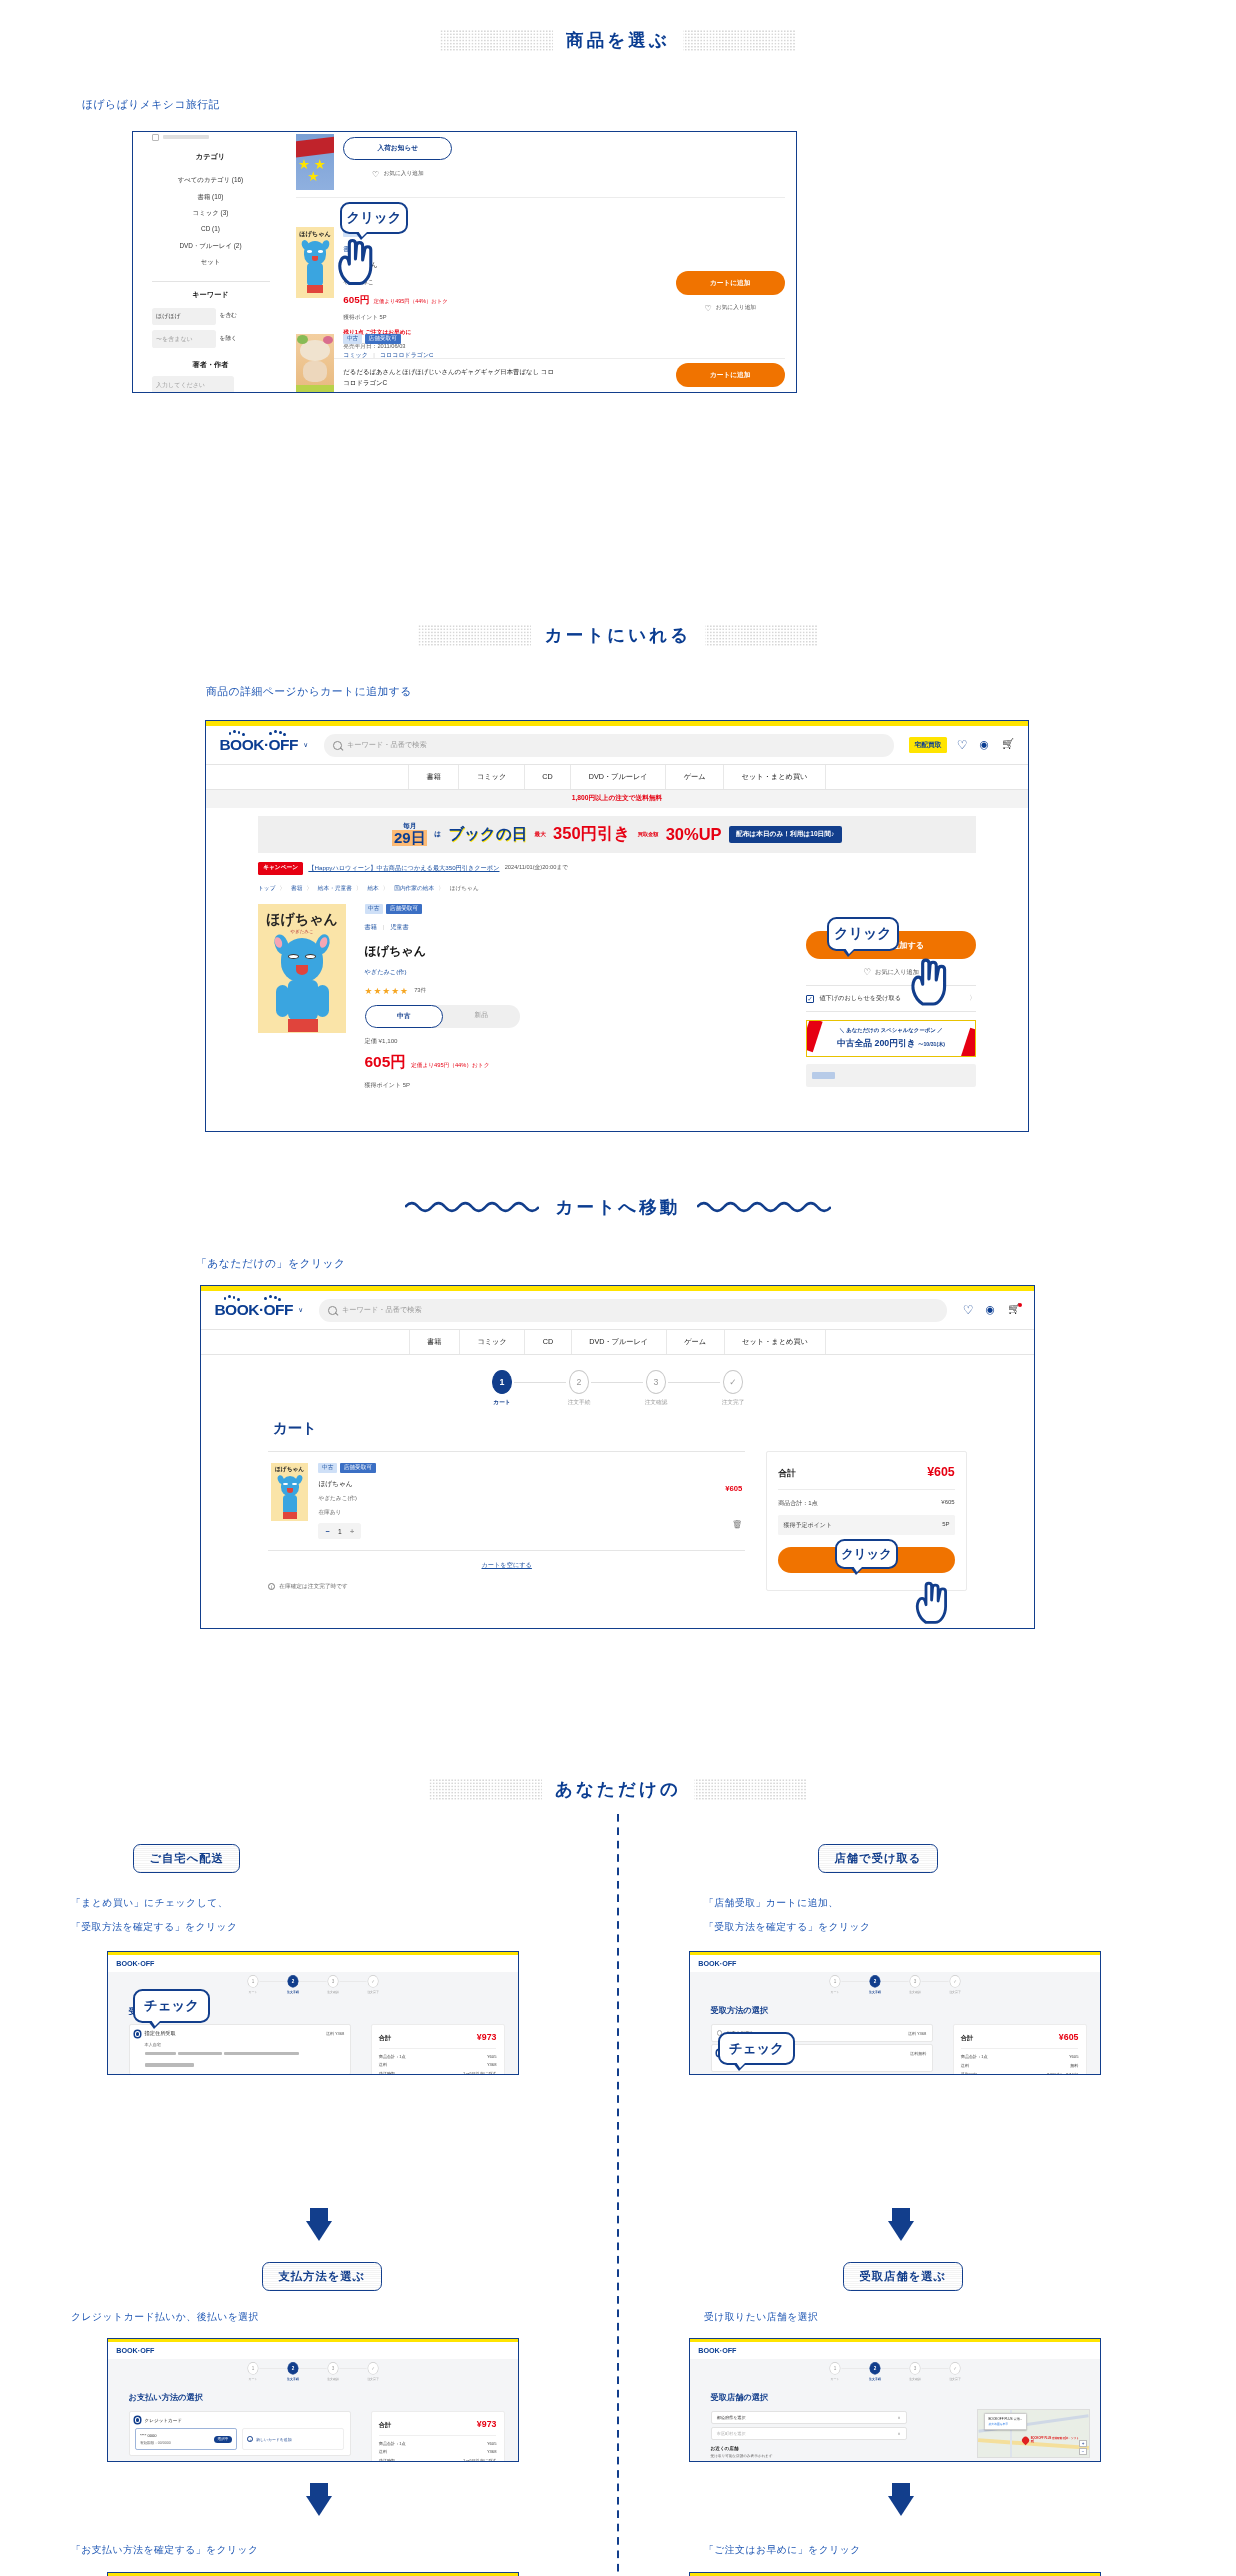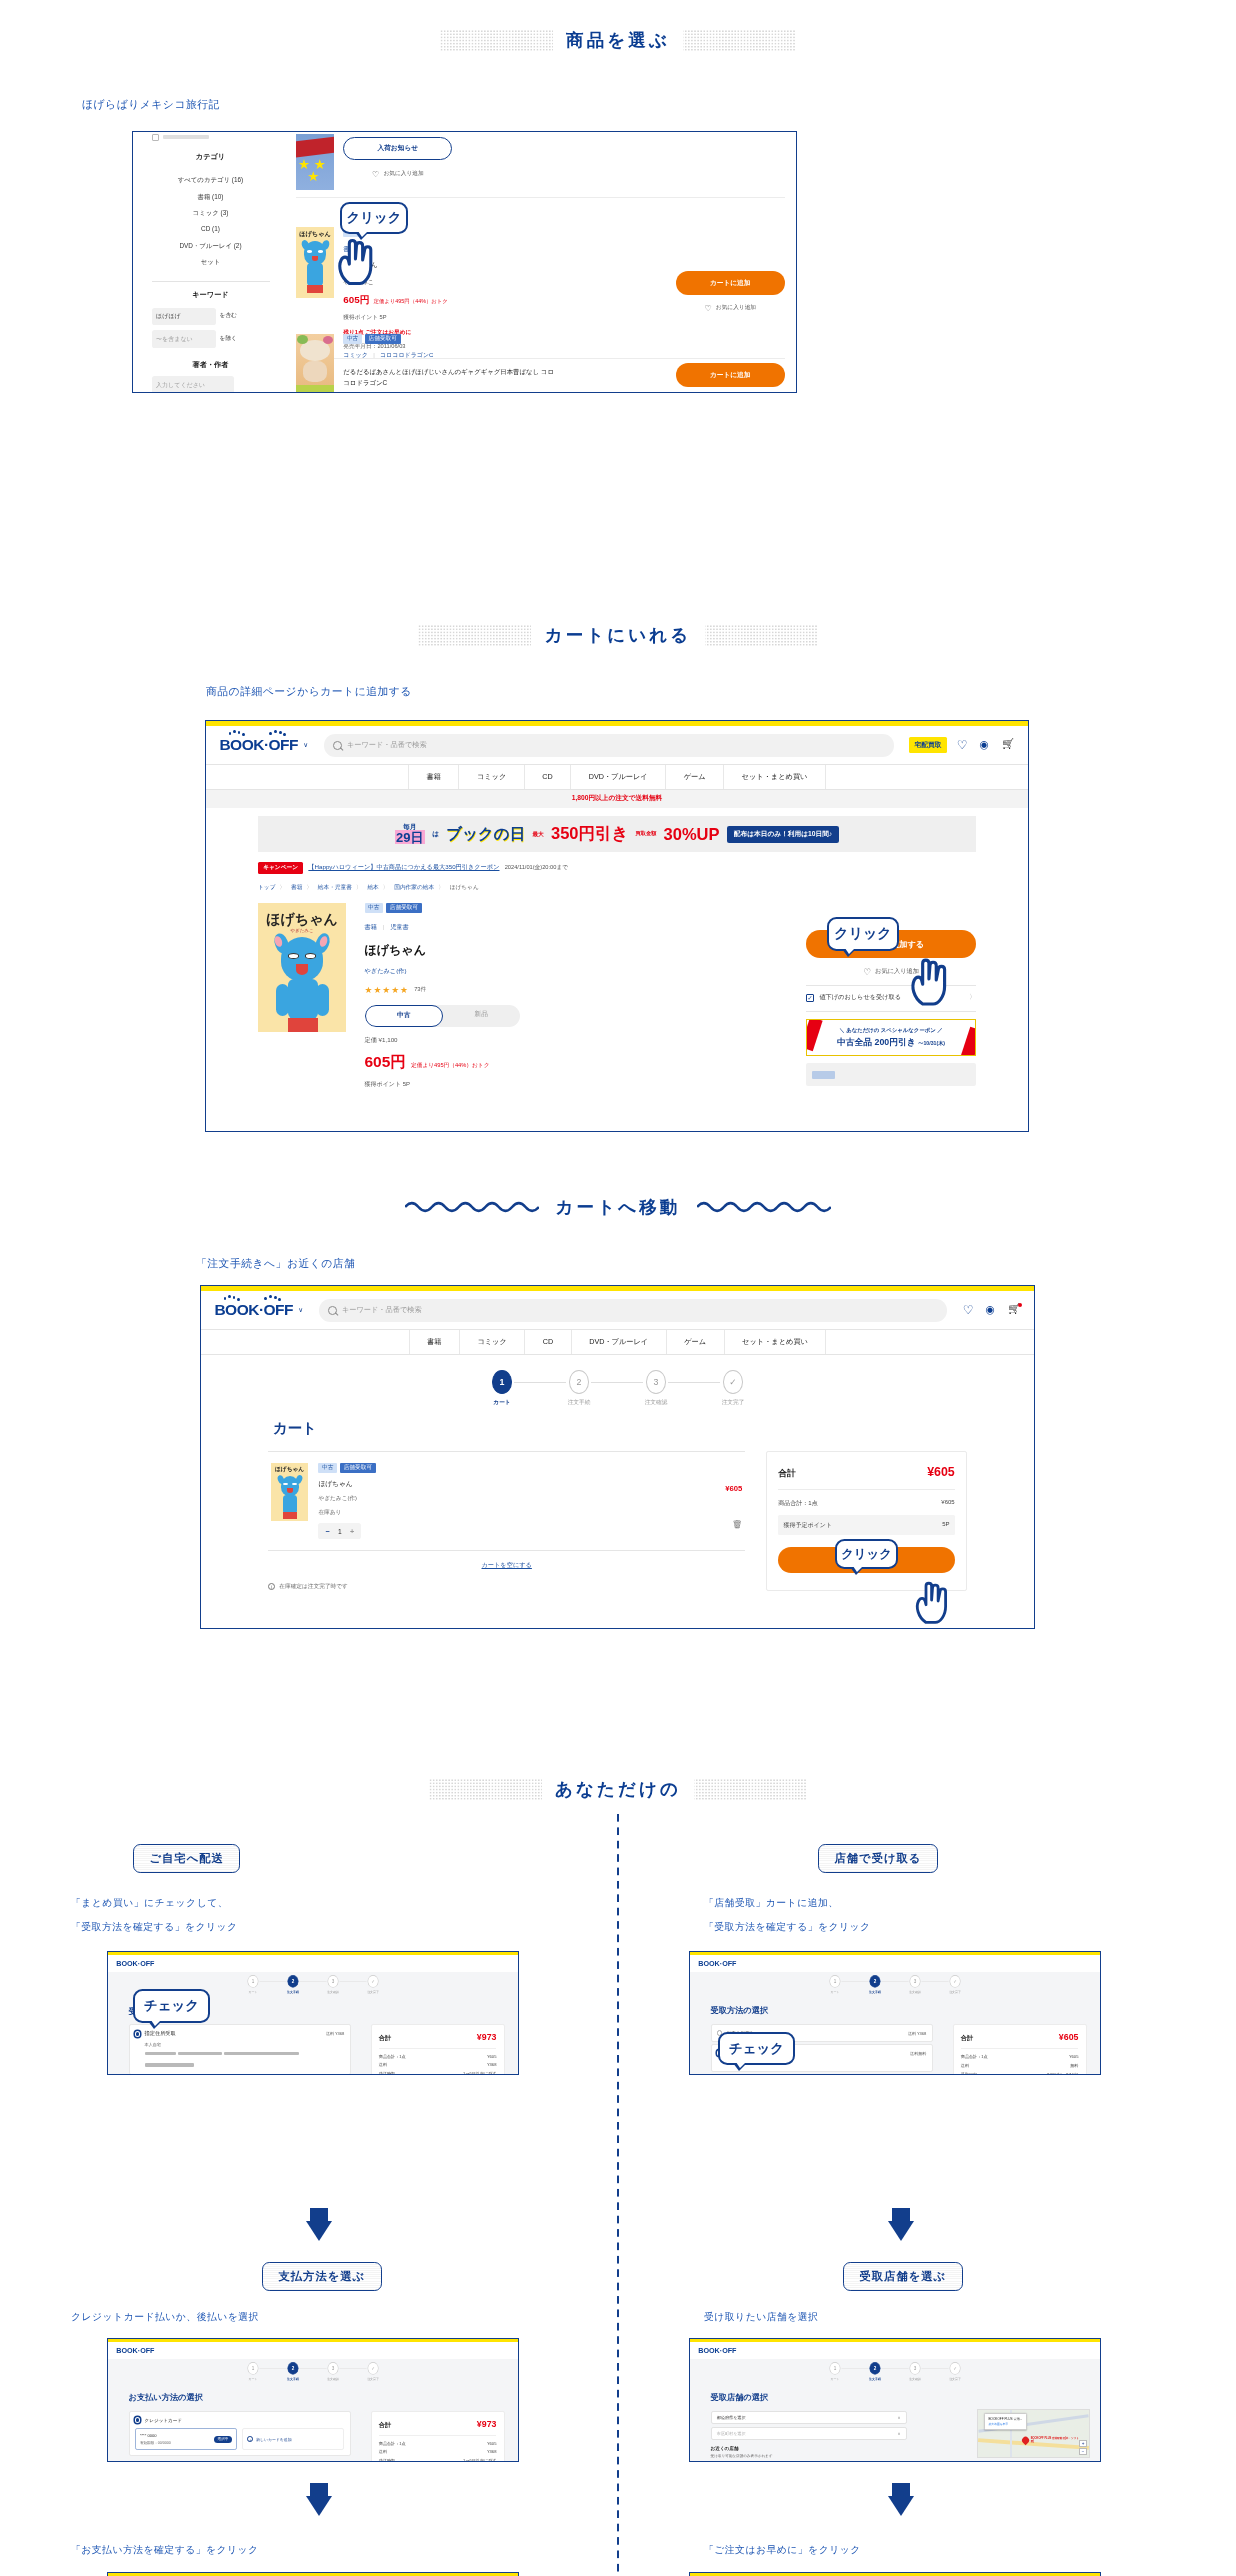"29日" span { background: #f9a8d4 -> #fdba74; font-size: 13px -> 15px }
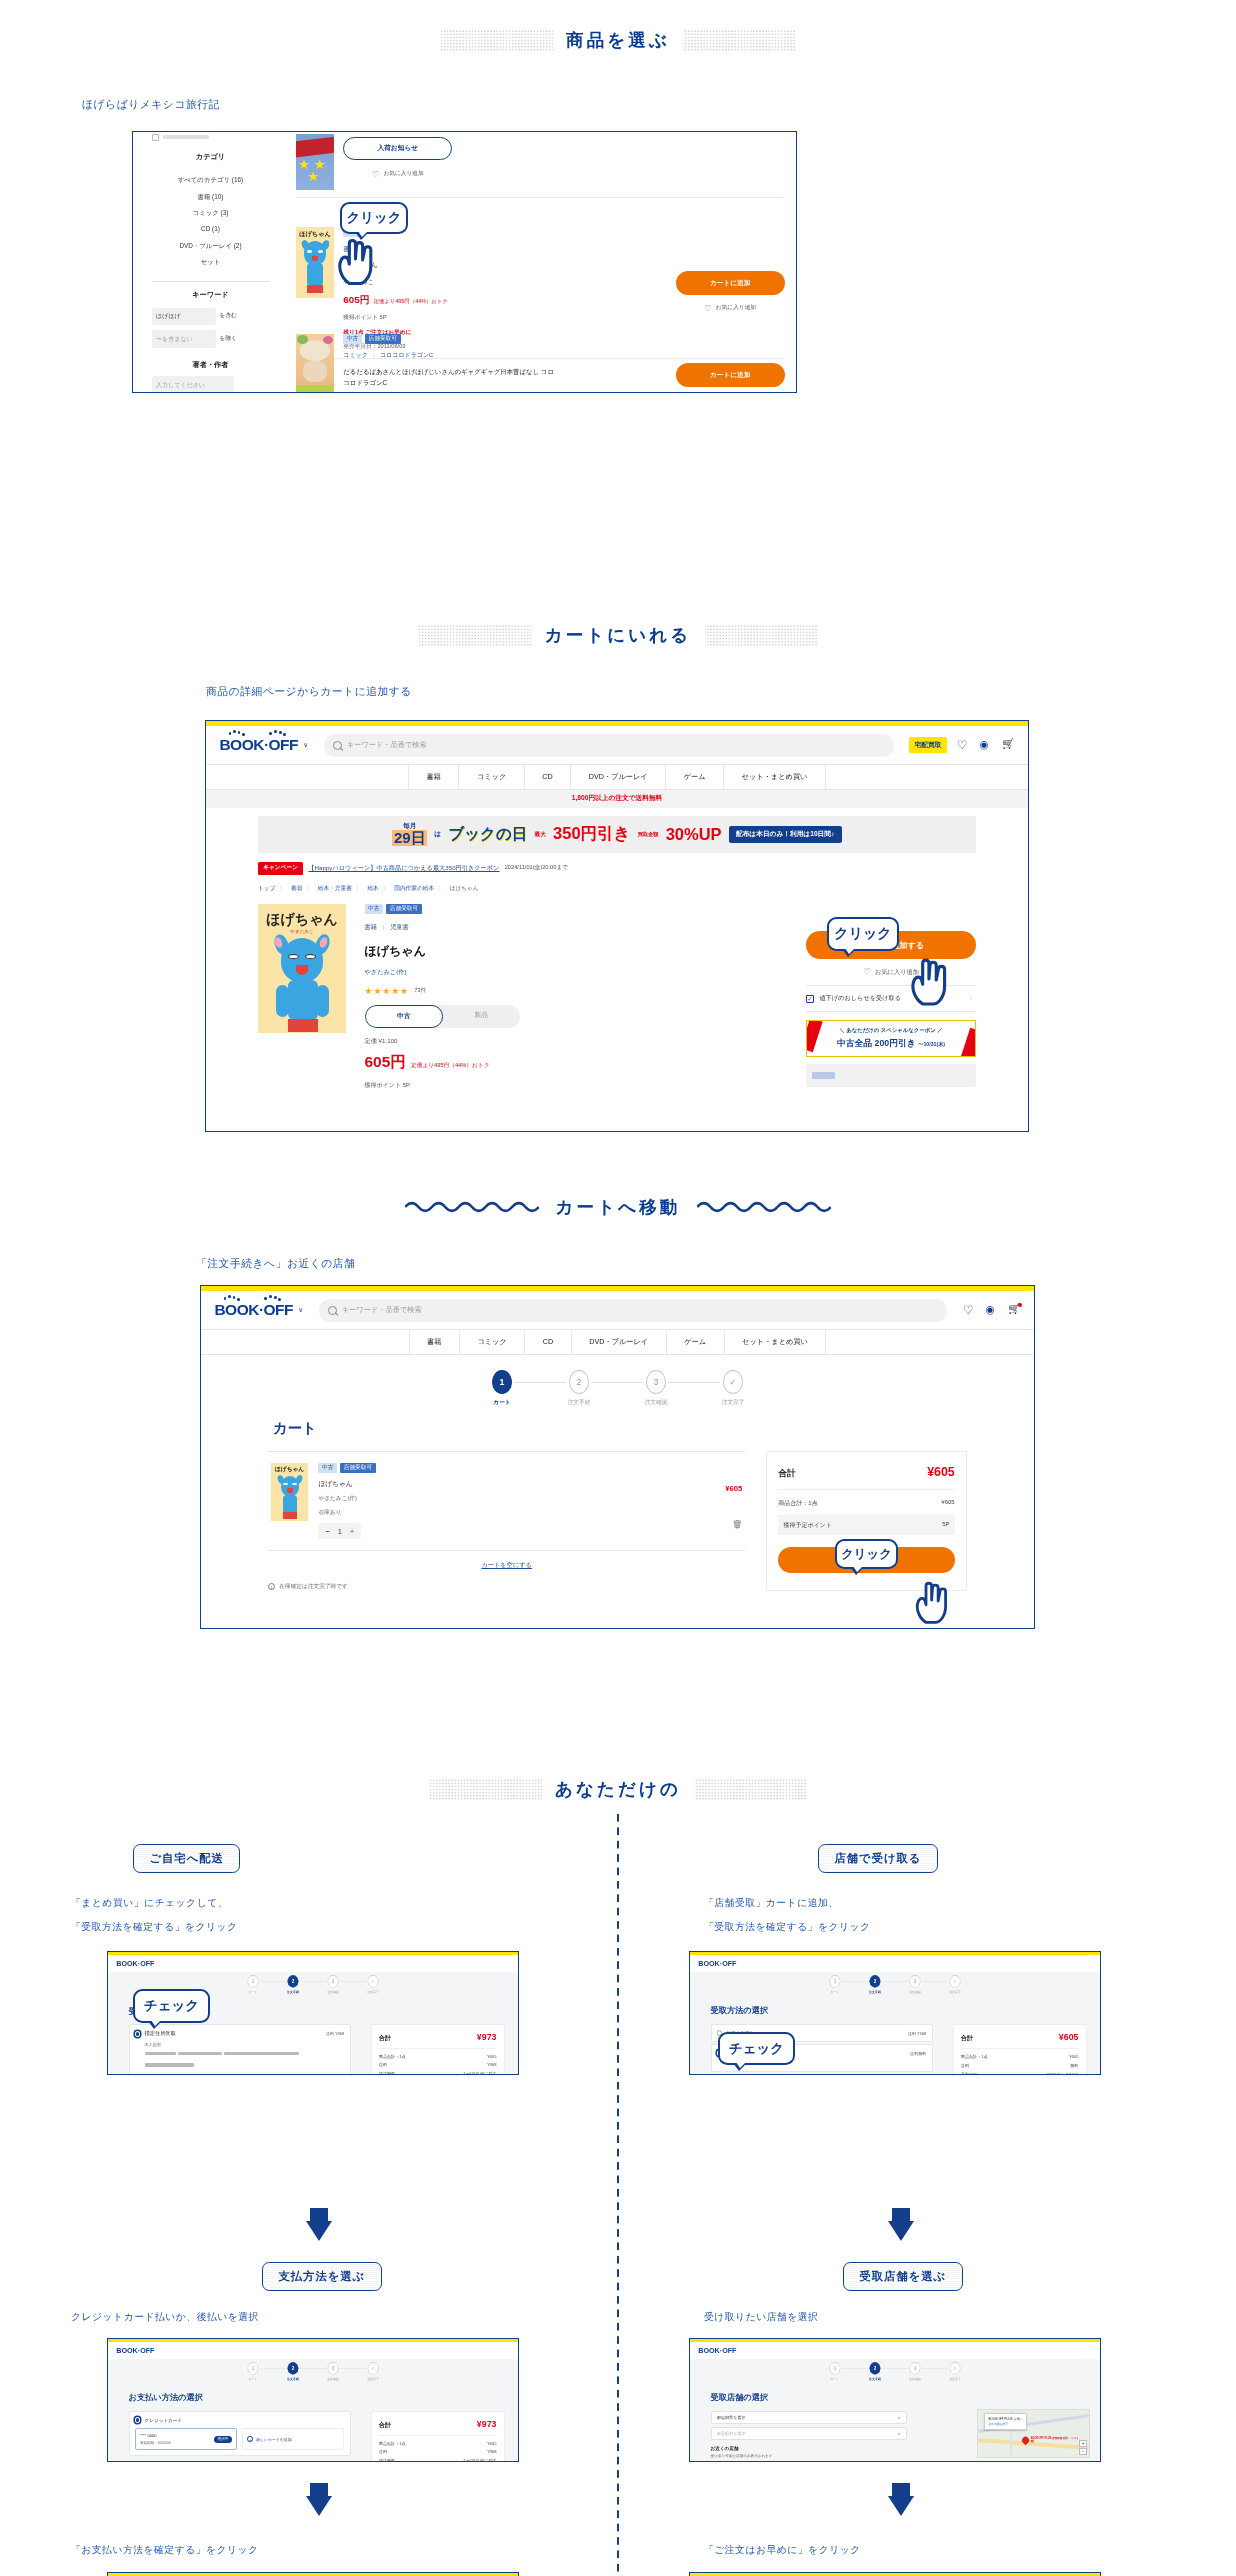"「注文手続きへ」お近くの店舗" div.subhead { text: 注文手続きへ」お近くの店舗 -> あなただけの」をクリック }
